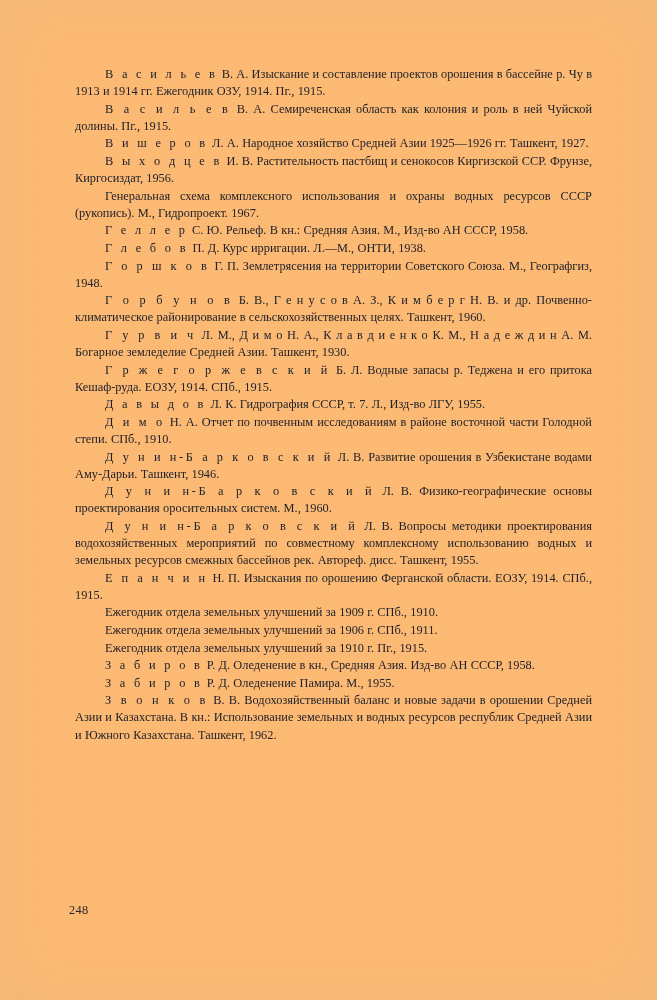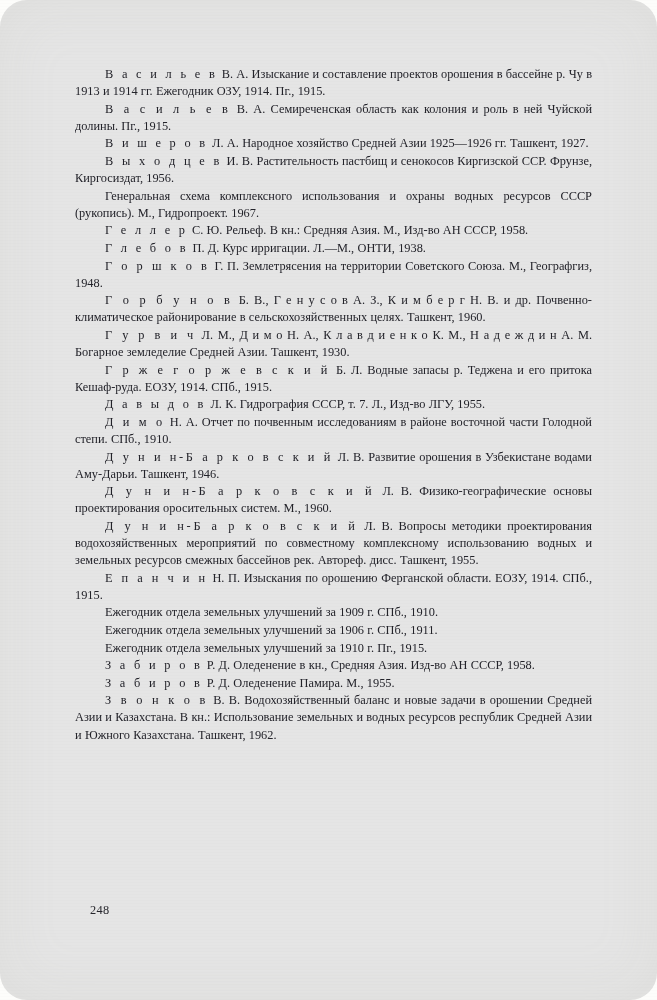"В а с и л" #page { background: #e5e5e5 -> #fdba74; border-radius: 27px -> none }
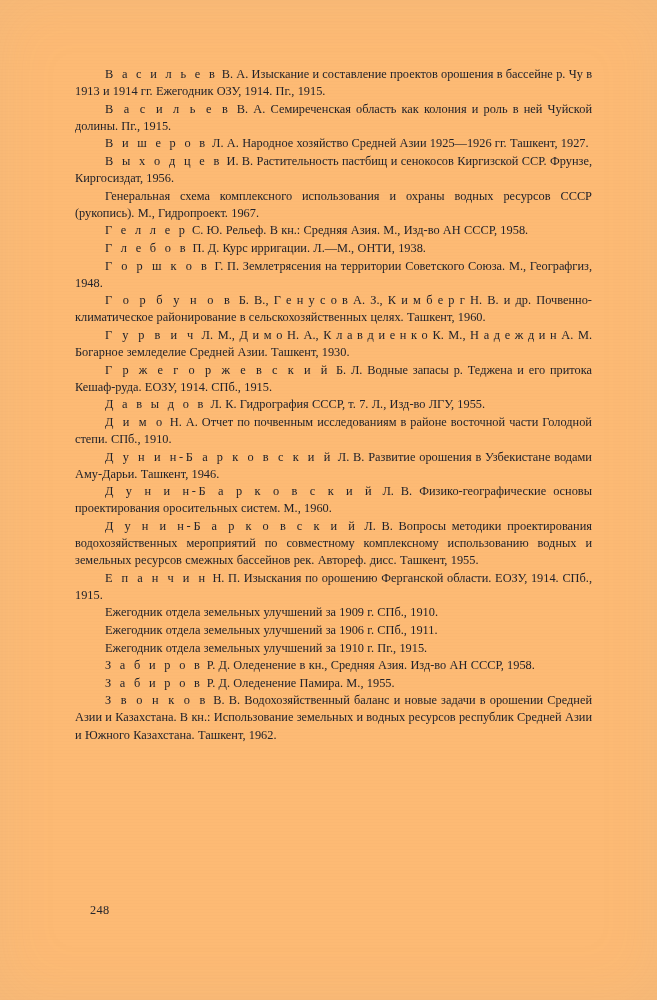"248" .pagenum { left: 90px -> 69px }
